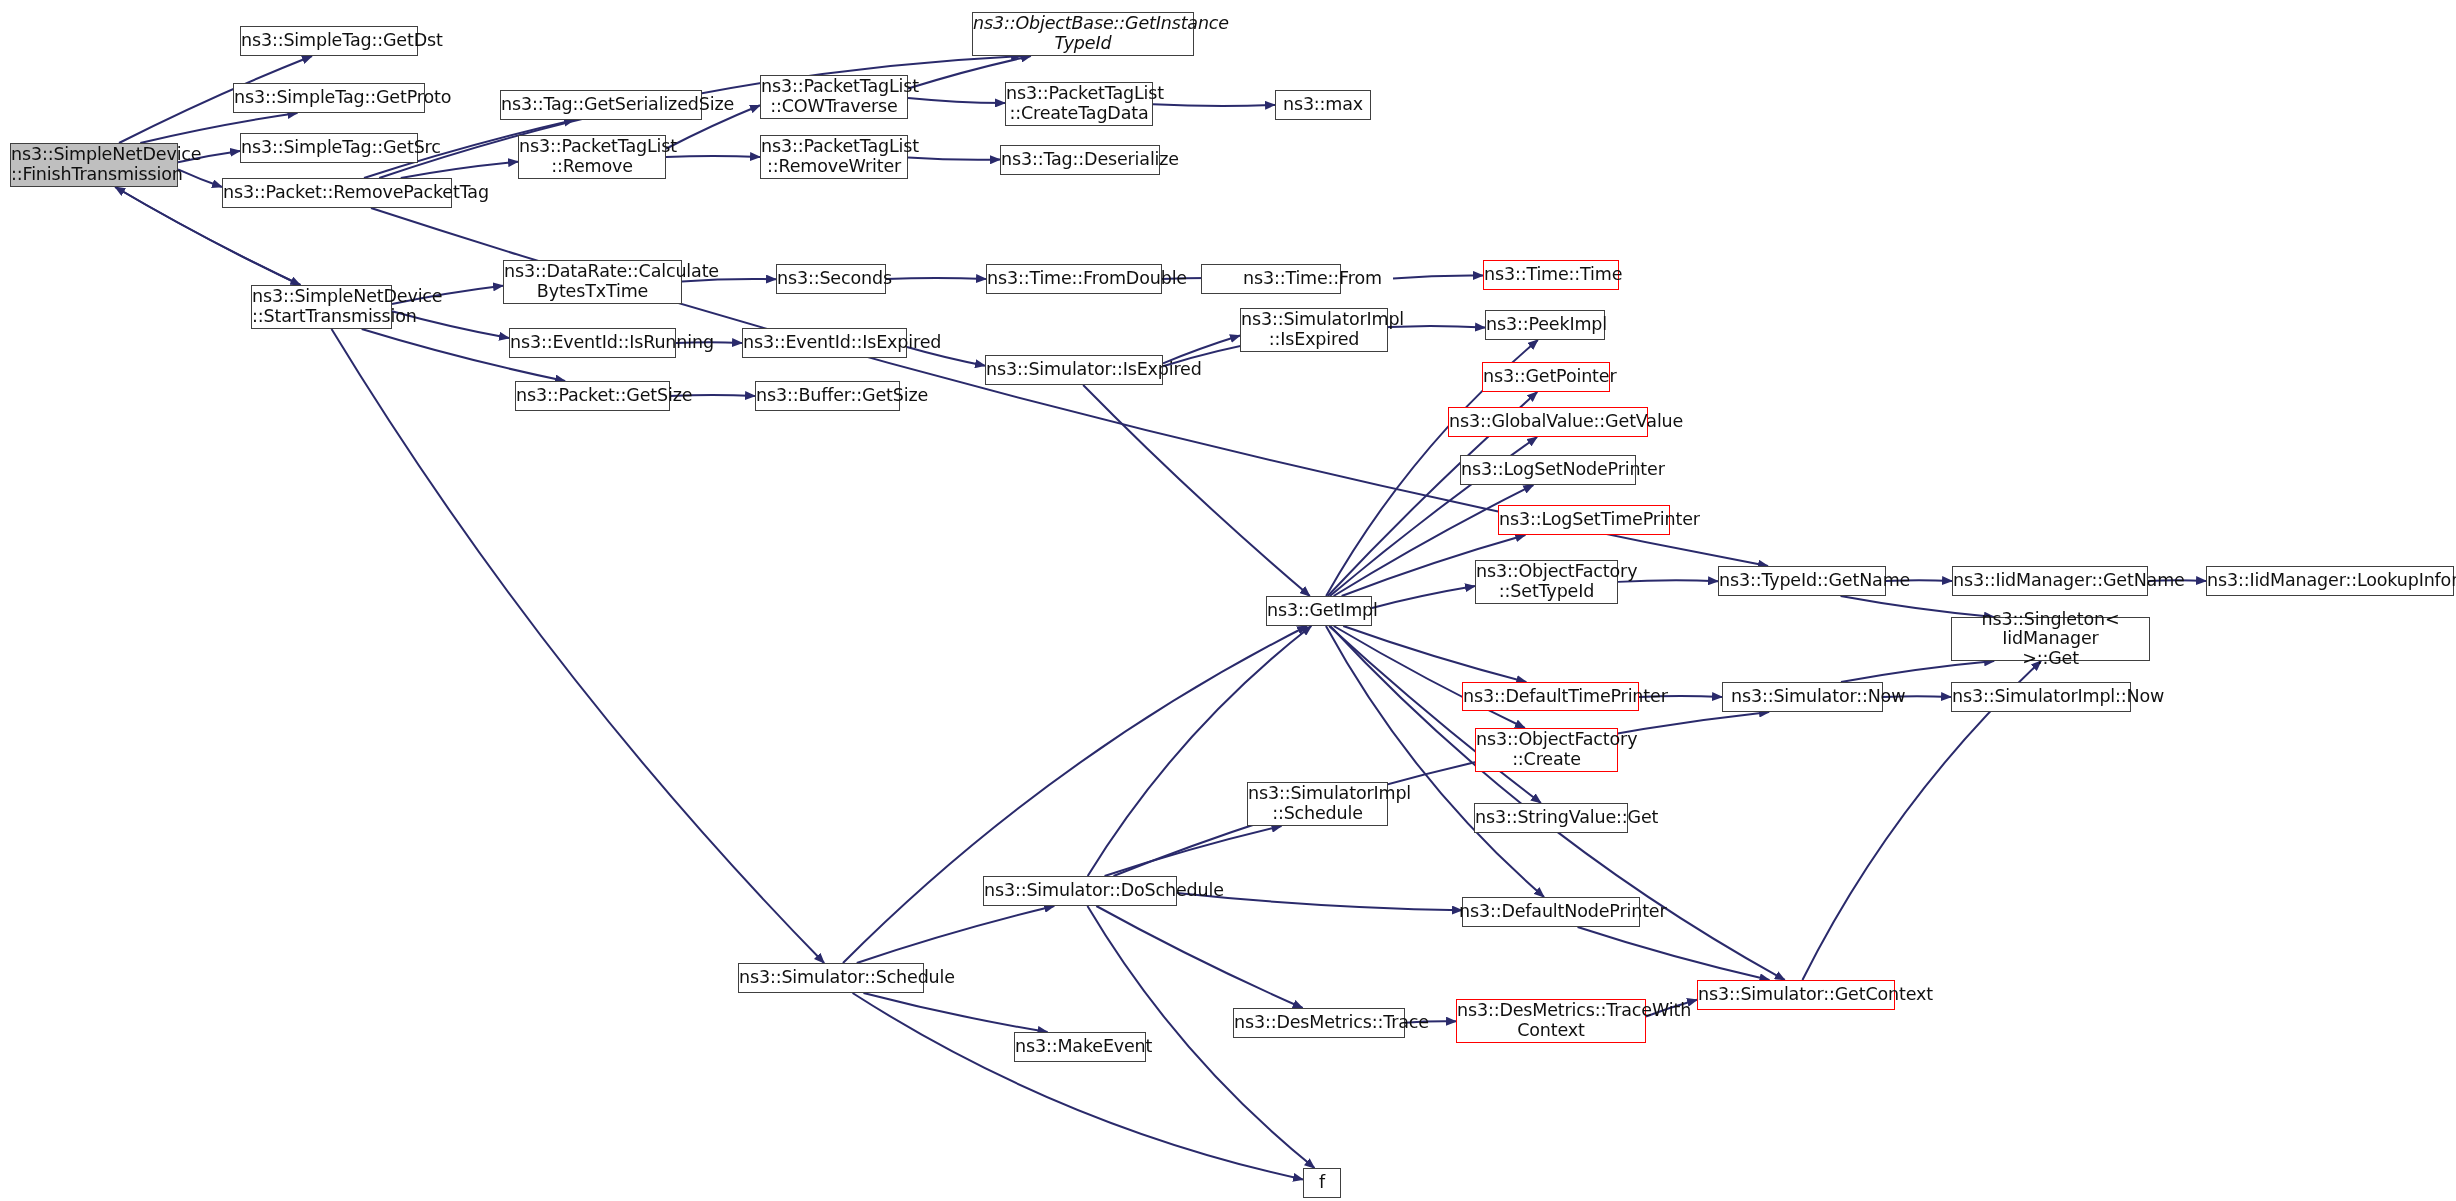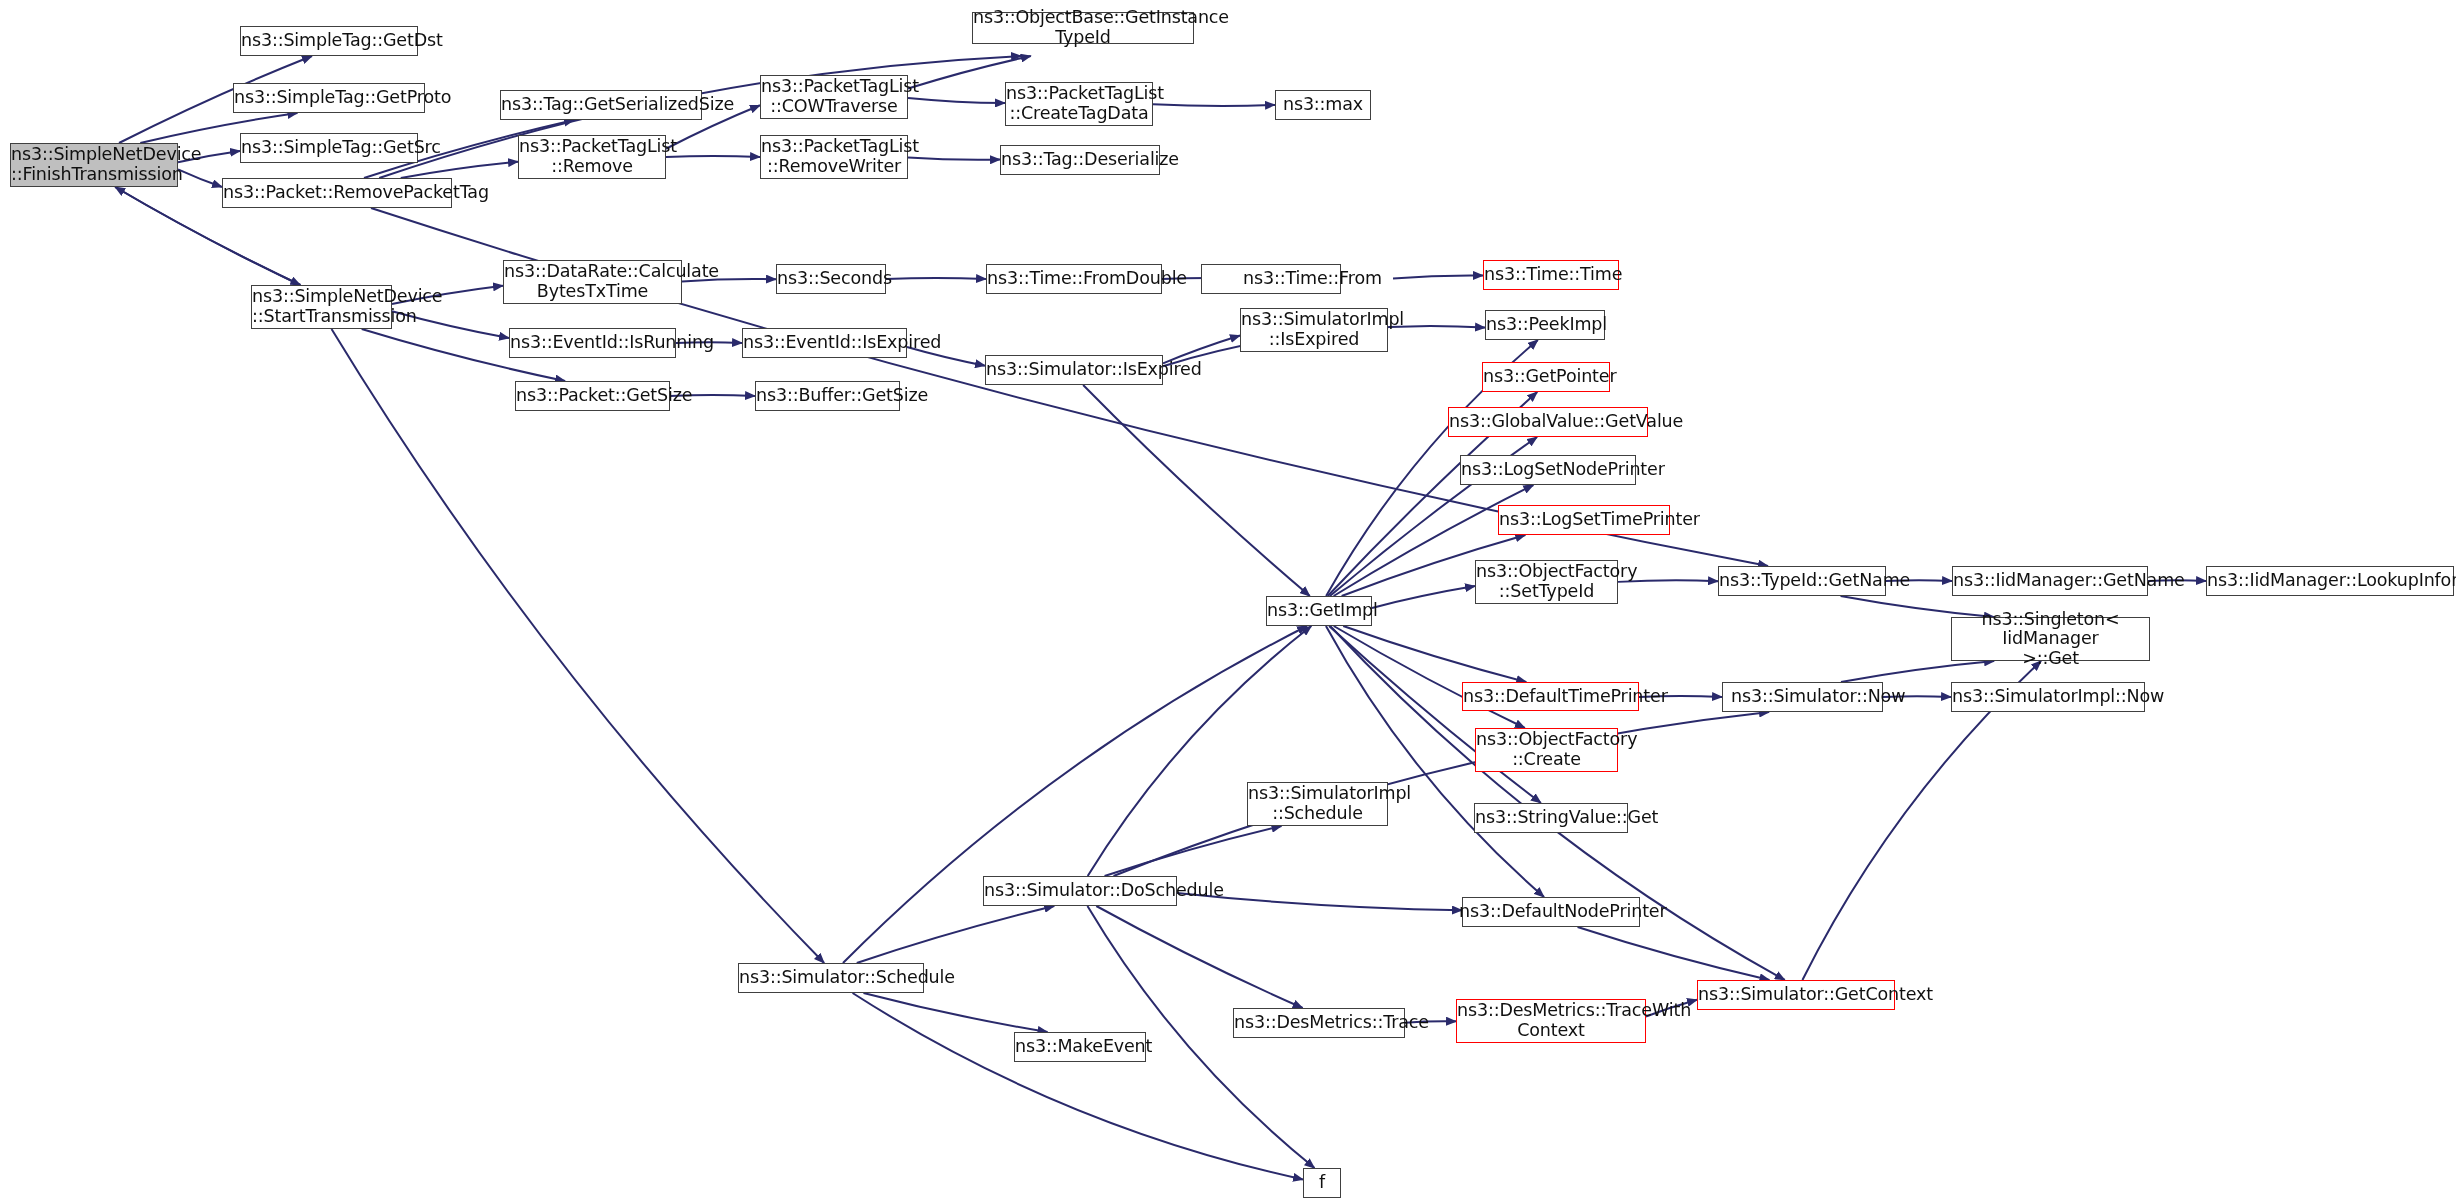"ns3::ObjectBase::GetInstance" div.node { font-style: none -> italic; height: 32px -> 44px }
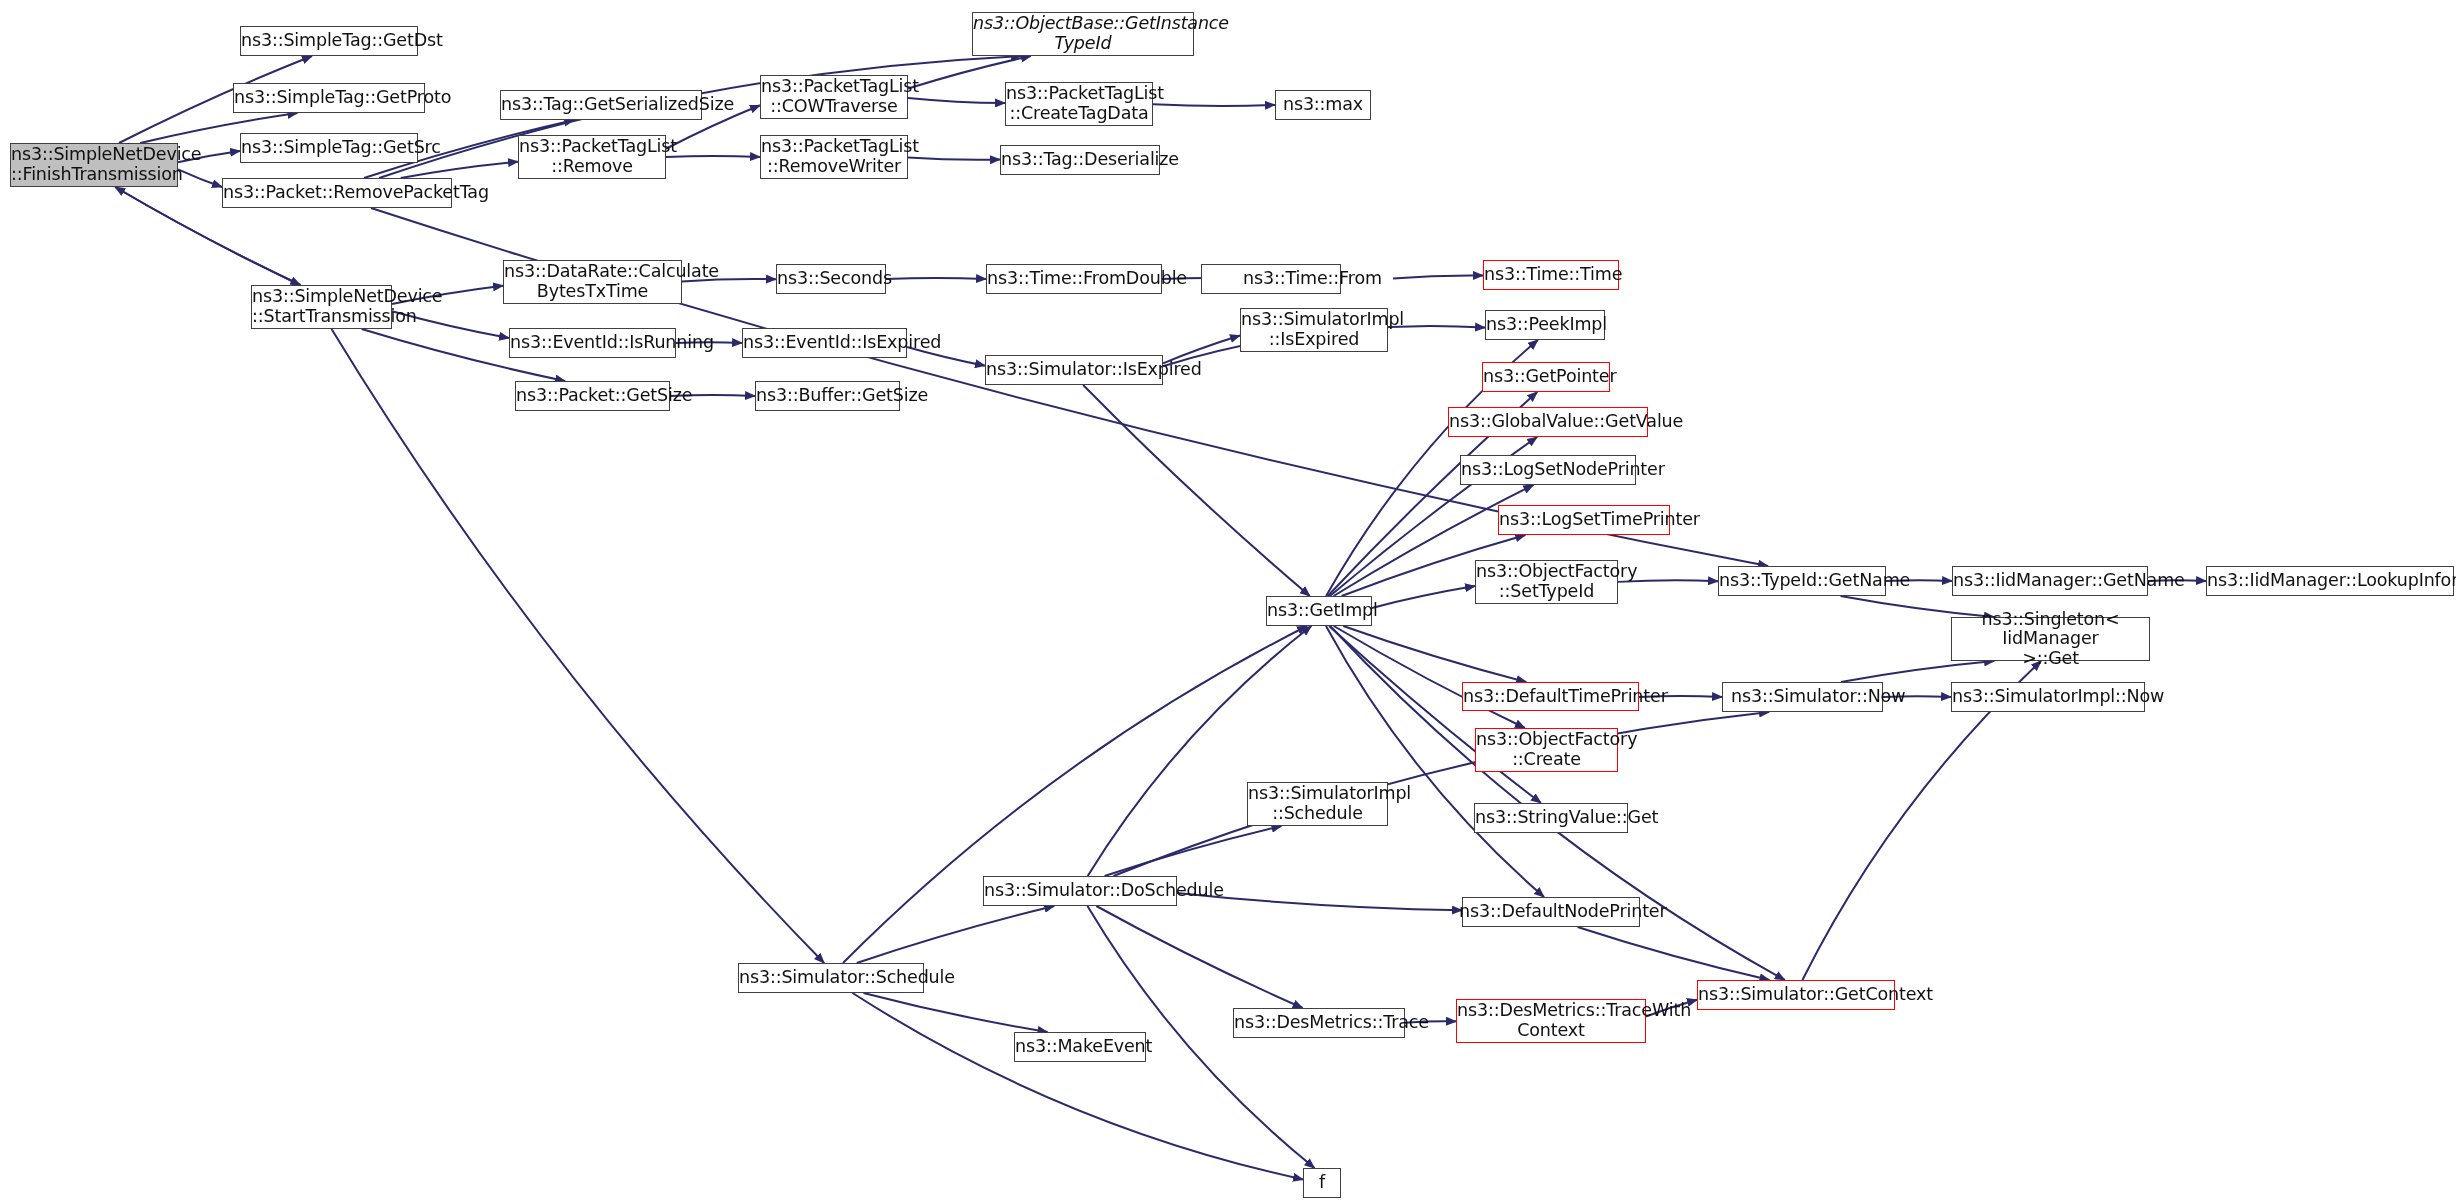"ns3::SimulatorImpl::Now" div.node { width: 194px -> 180px }
